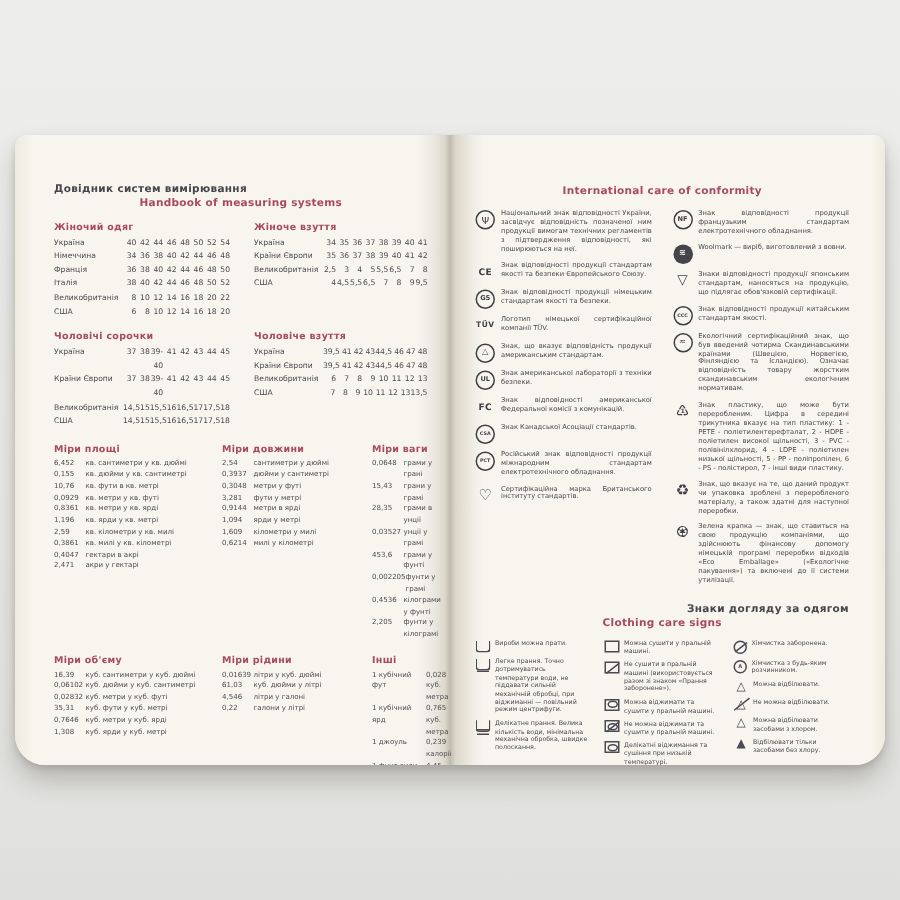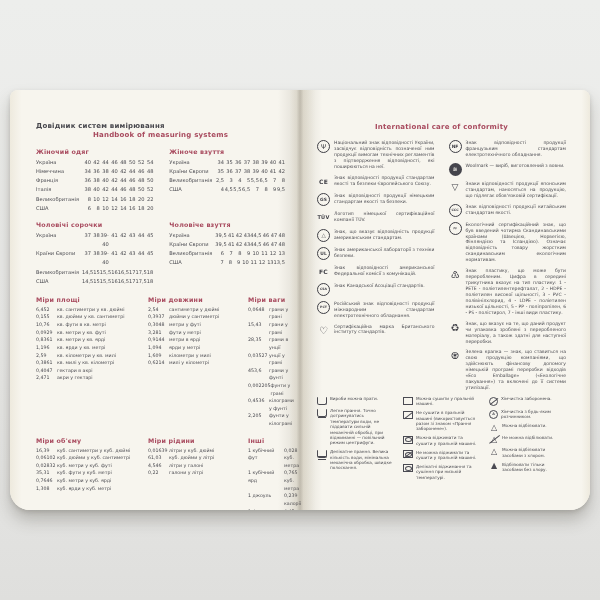"Знаки догляду за одягом" div.care-header { html: none -> <div> <div>Знаки догляду за одягом</div> <div>Clothing care signs</div> </div> }
